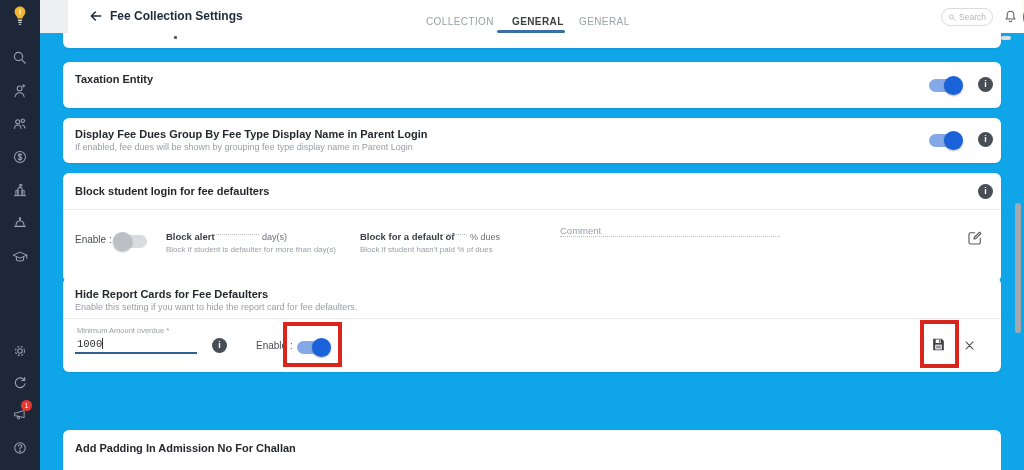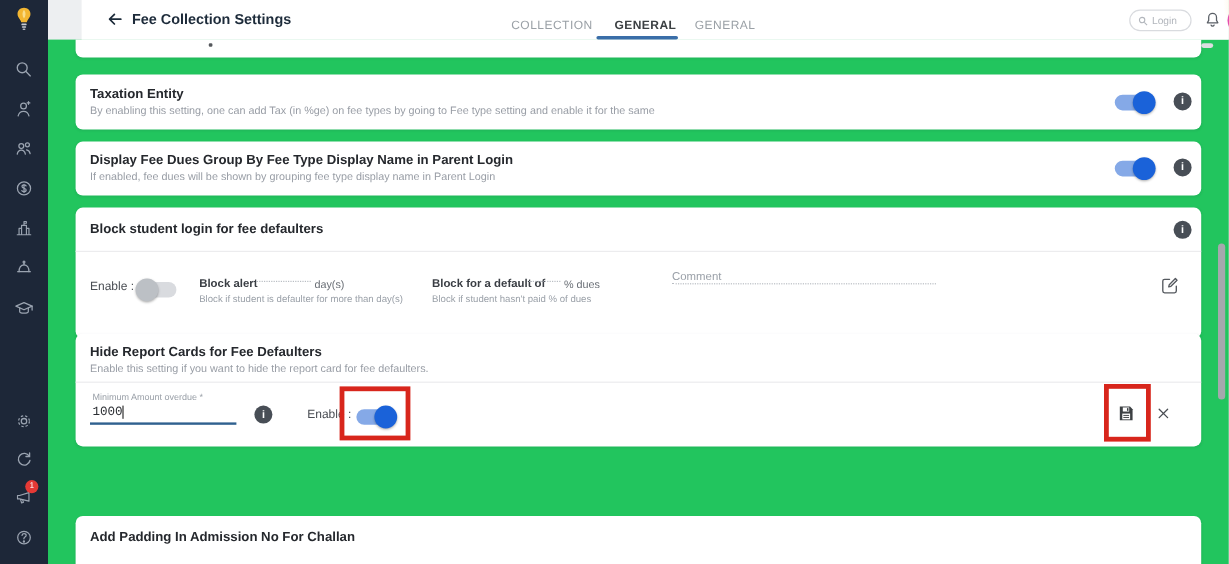"Login" span { text: Login -> Search }
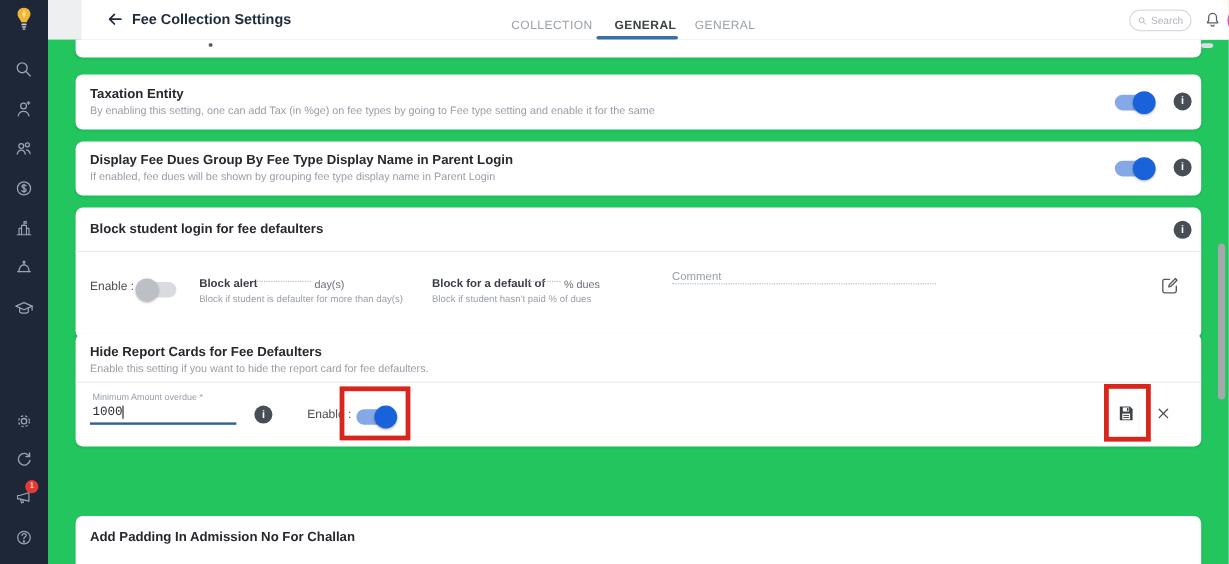"Taxation Entity" .content { background: #22c55e -> #0ea5e9 }
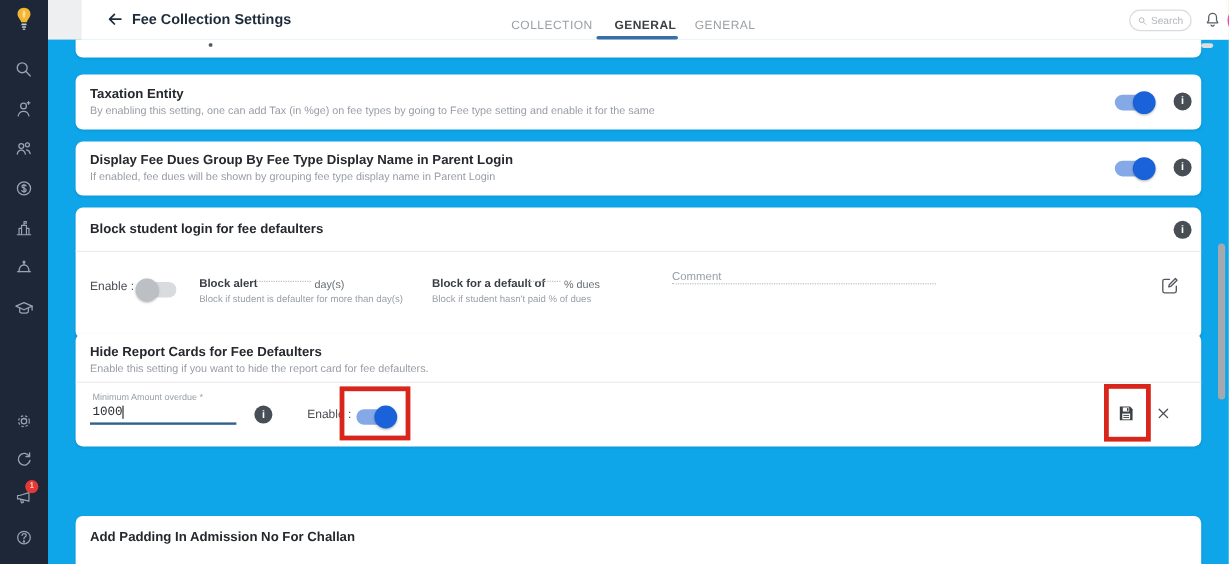"By enabling this setting, one" div.card-desc { html: <div>By enabling this setting, one can add Tax (in %ge) on fee types by going to Fee type setting and enable it for the same</div> -> none }
